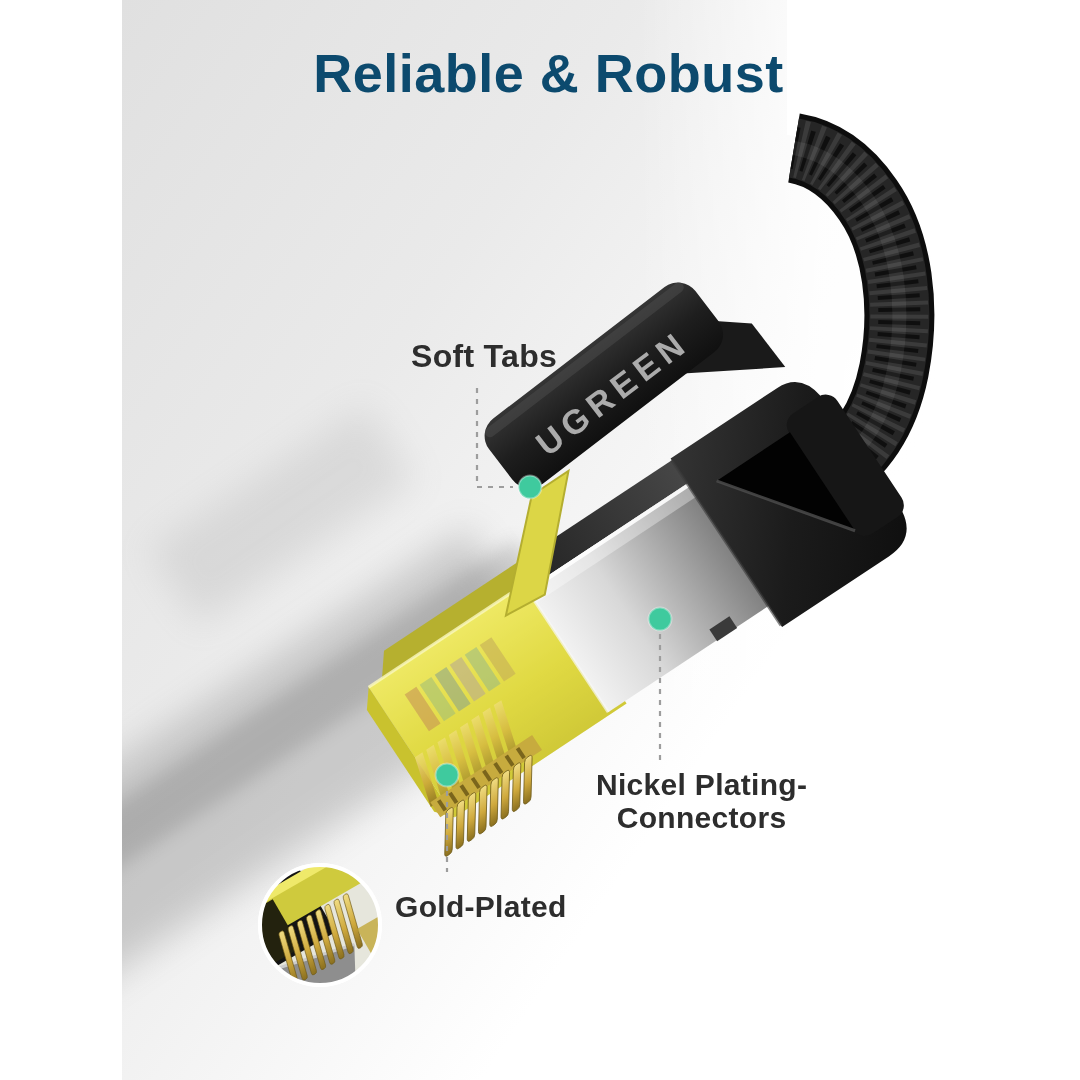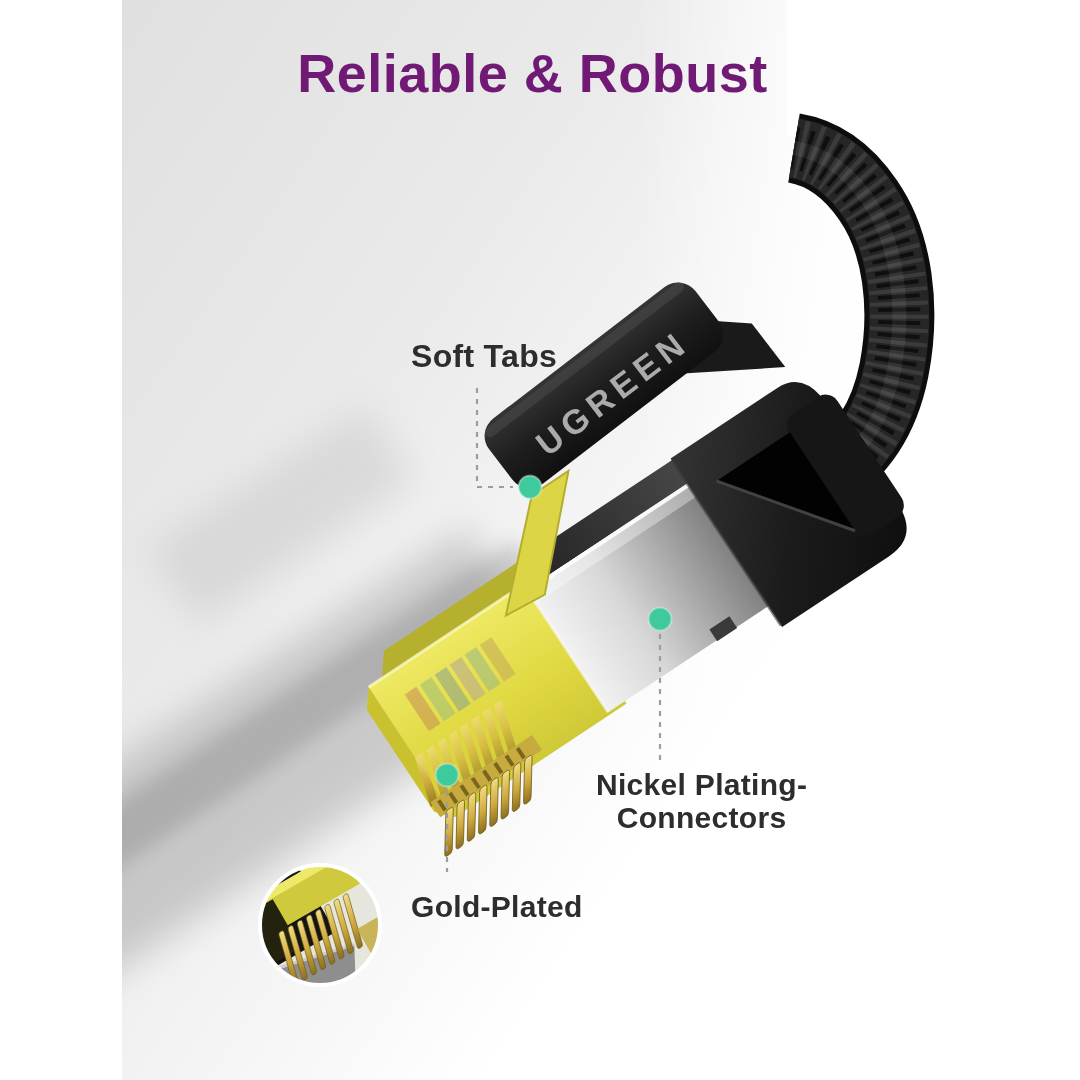"Reliable & Robust" .page-title { color: #701a75 -> #0c4a6e; left: 116px -> 132px }
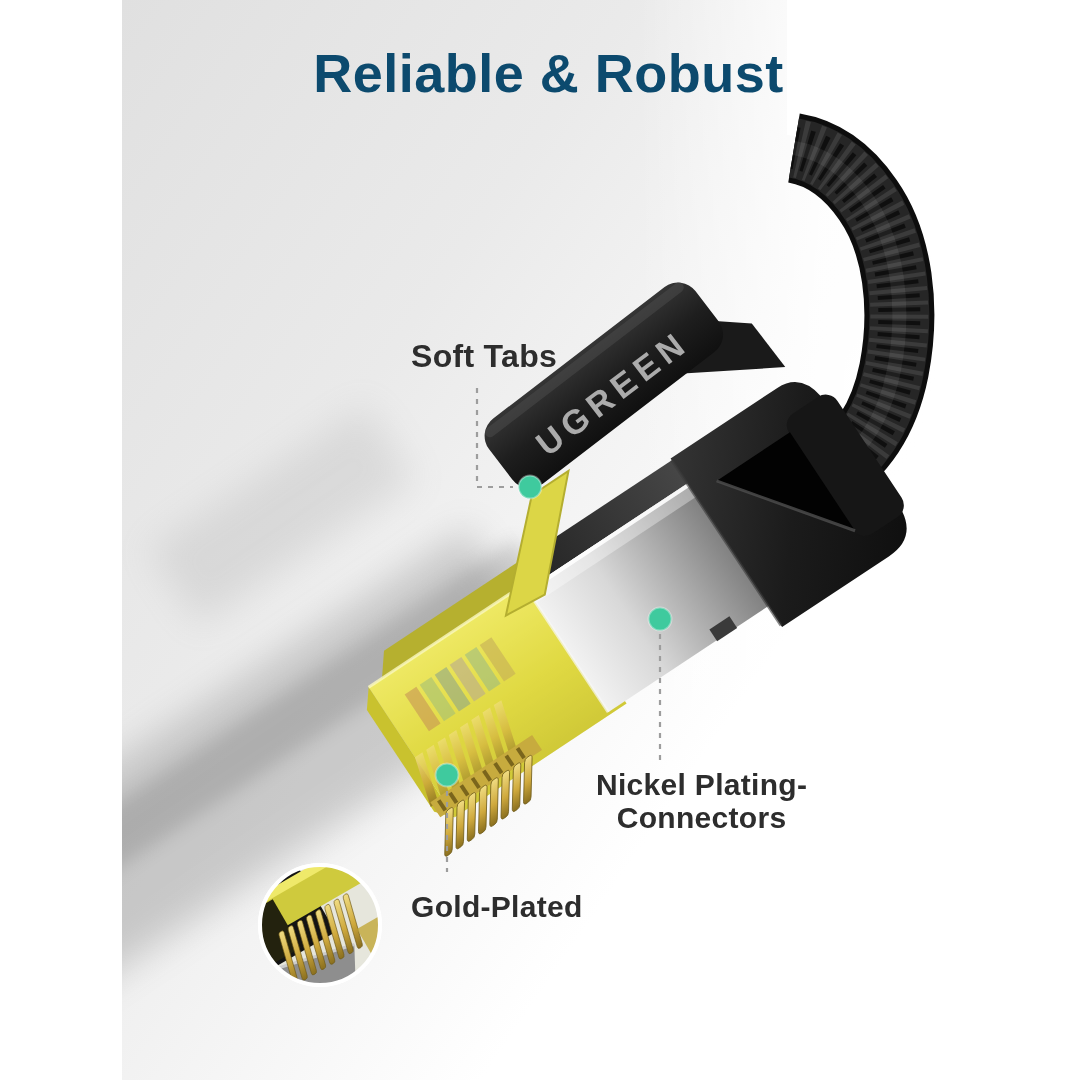"Gold-Plated" .callout-gold { left: 411px -> 395px }
